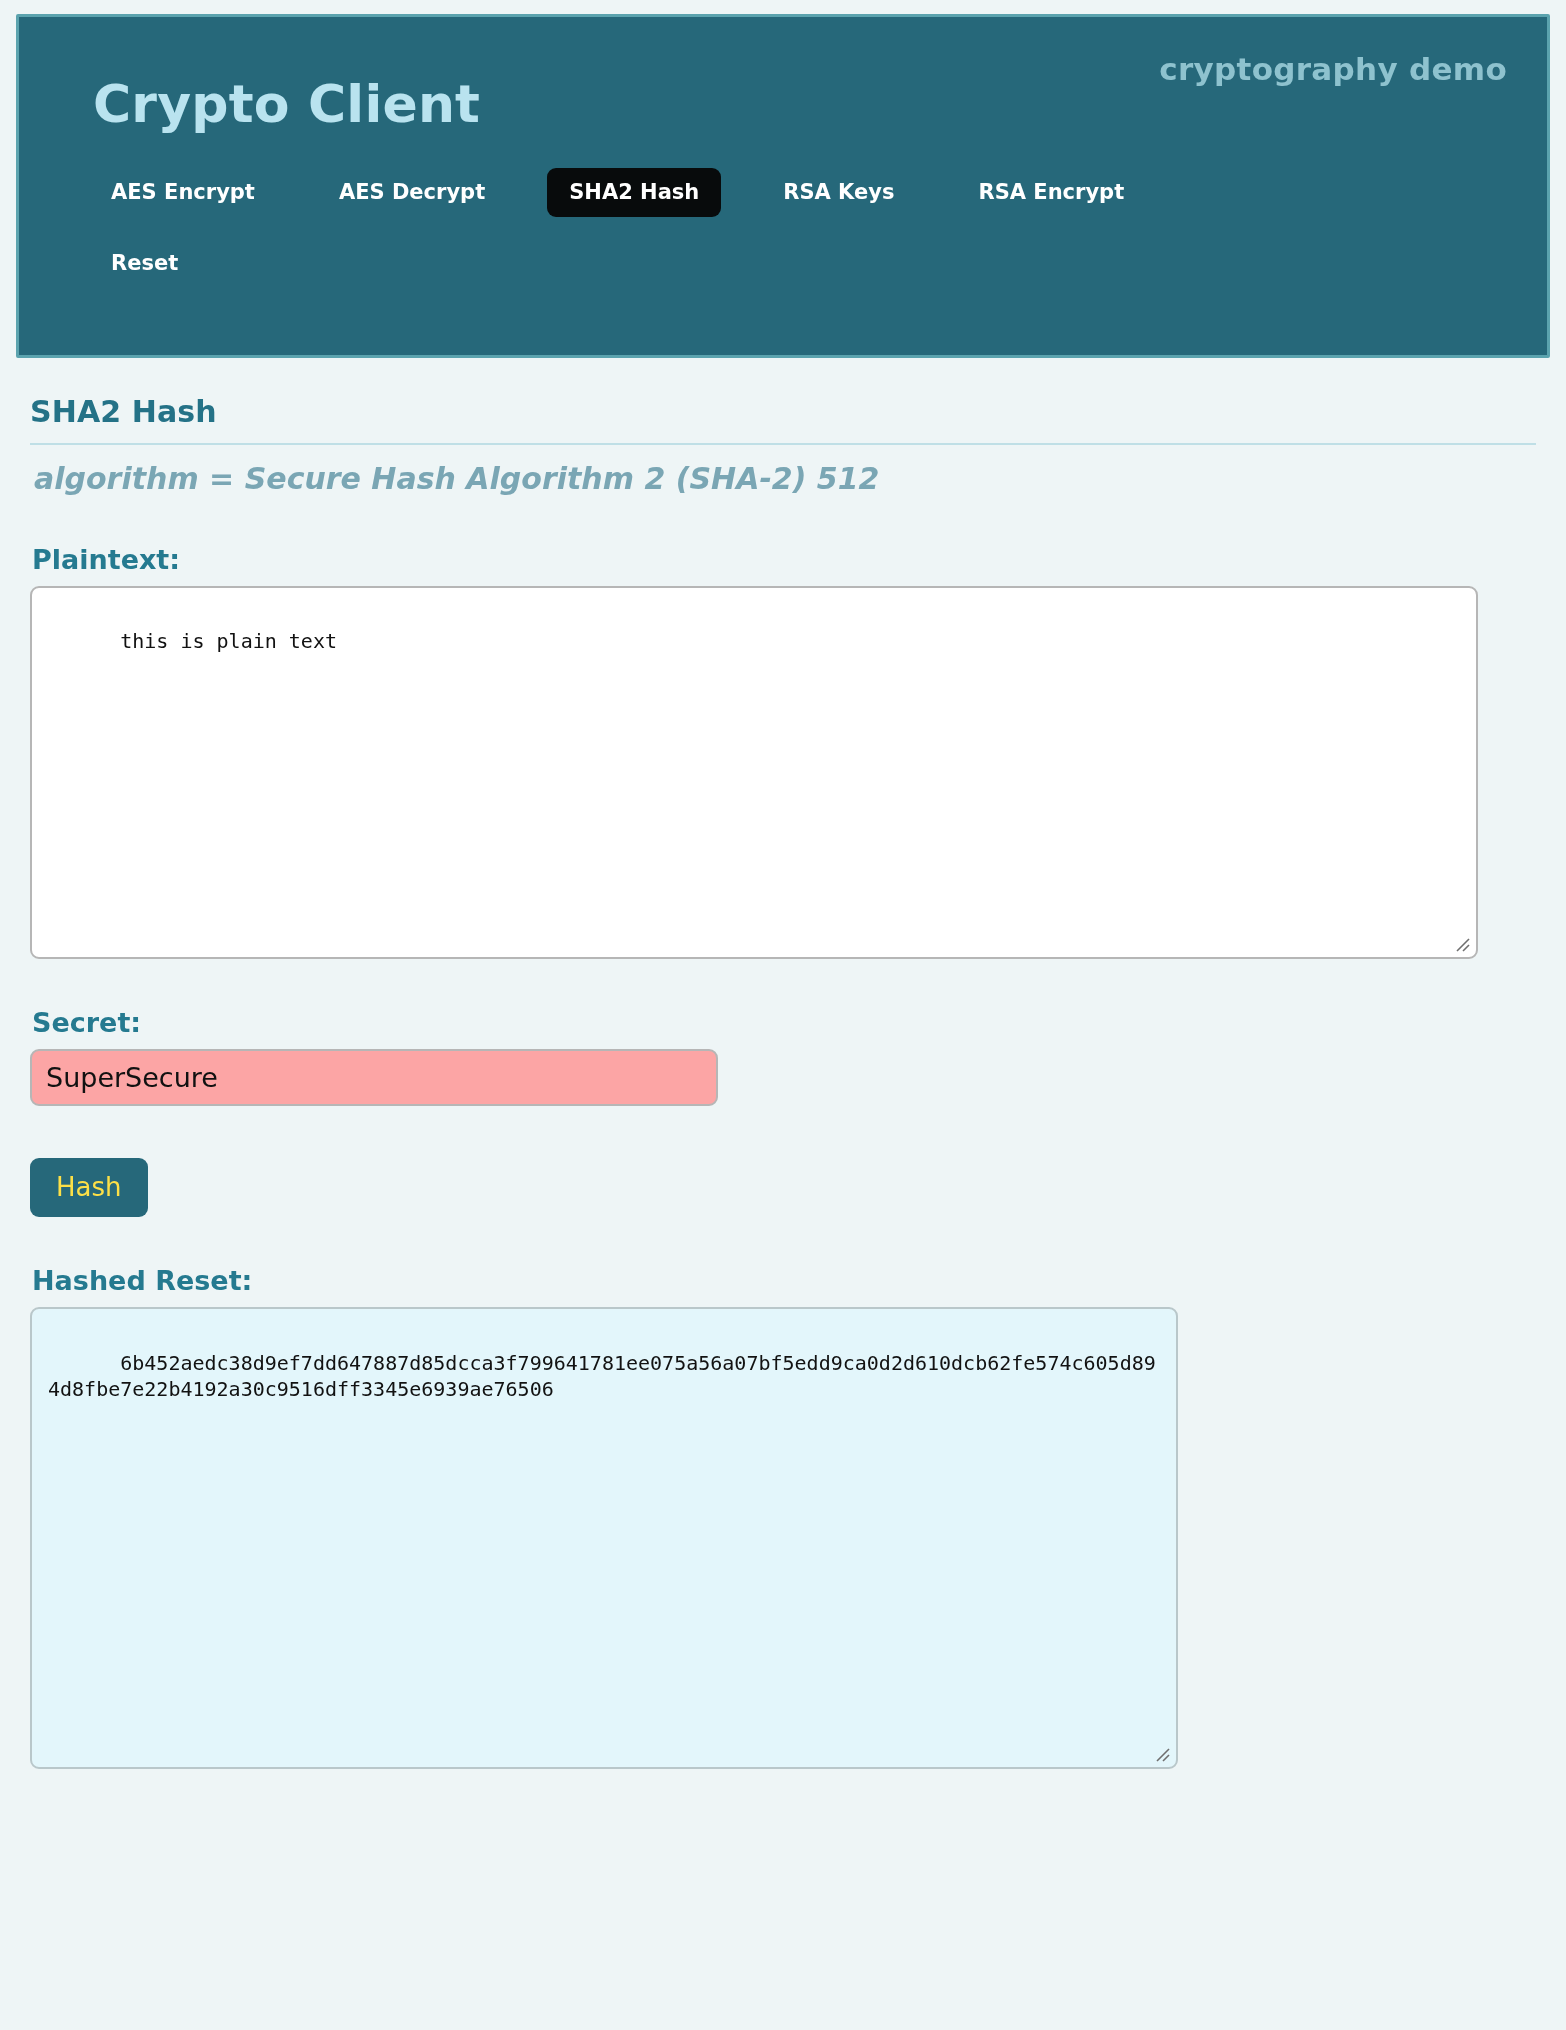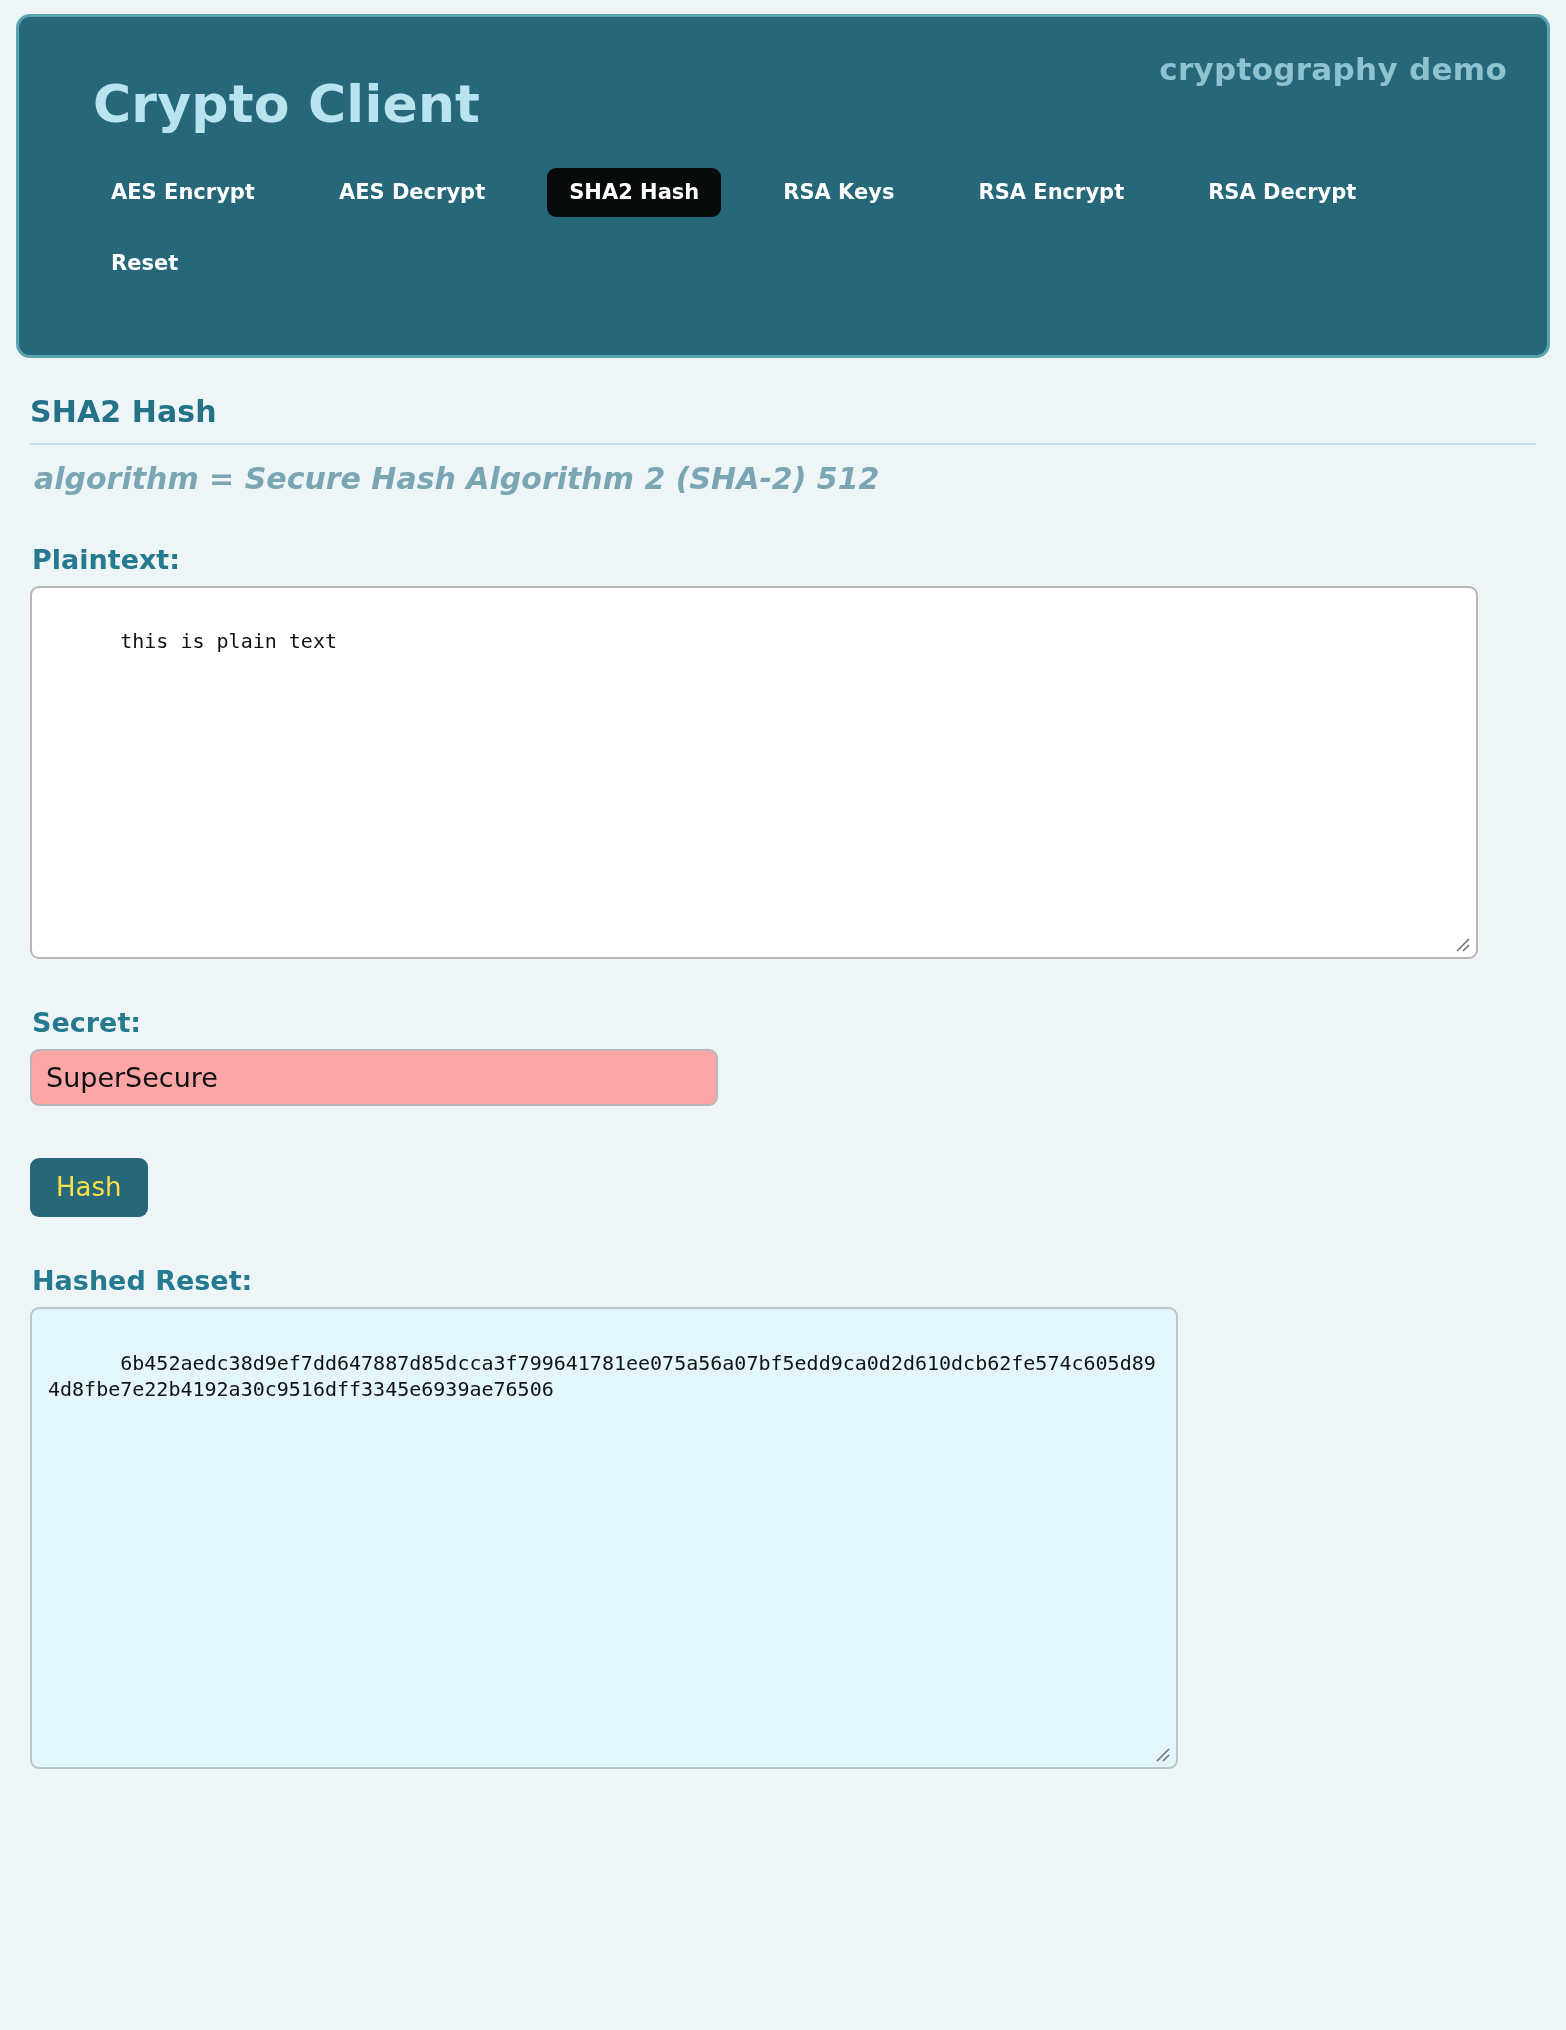"cryptography demo" .header { border-radius: 14px -> 2px }
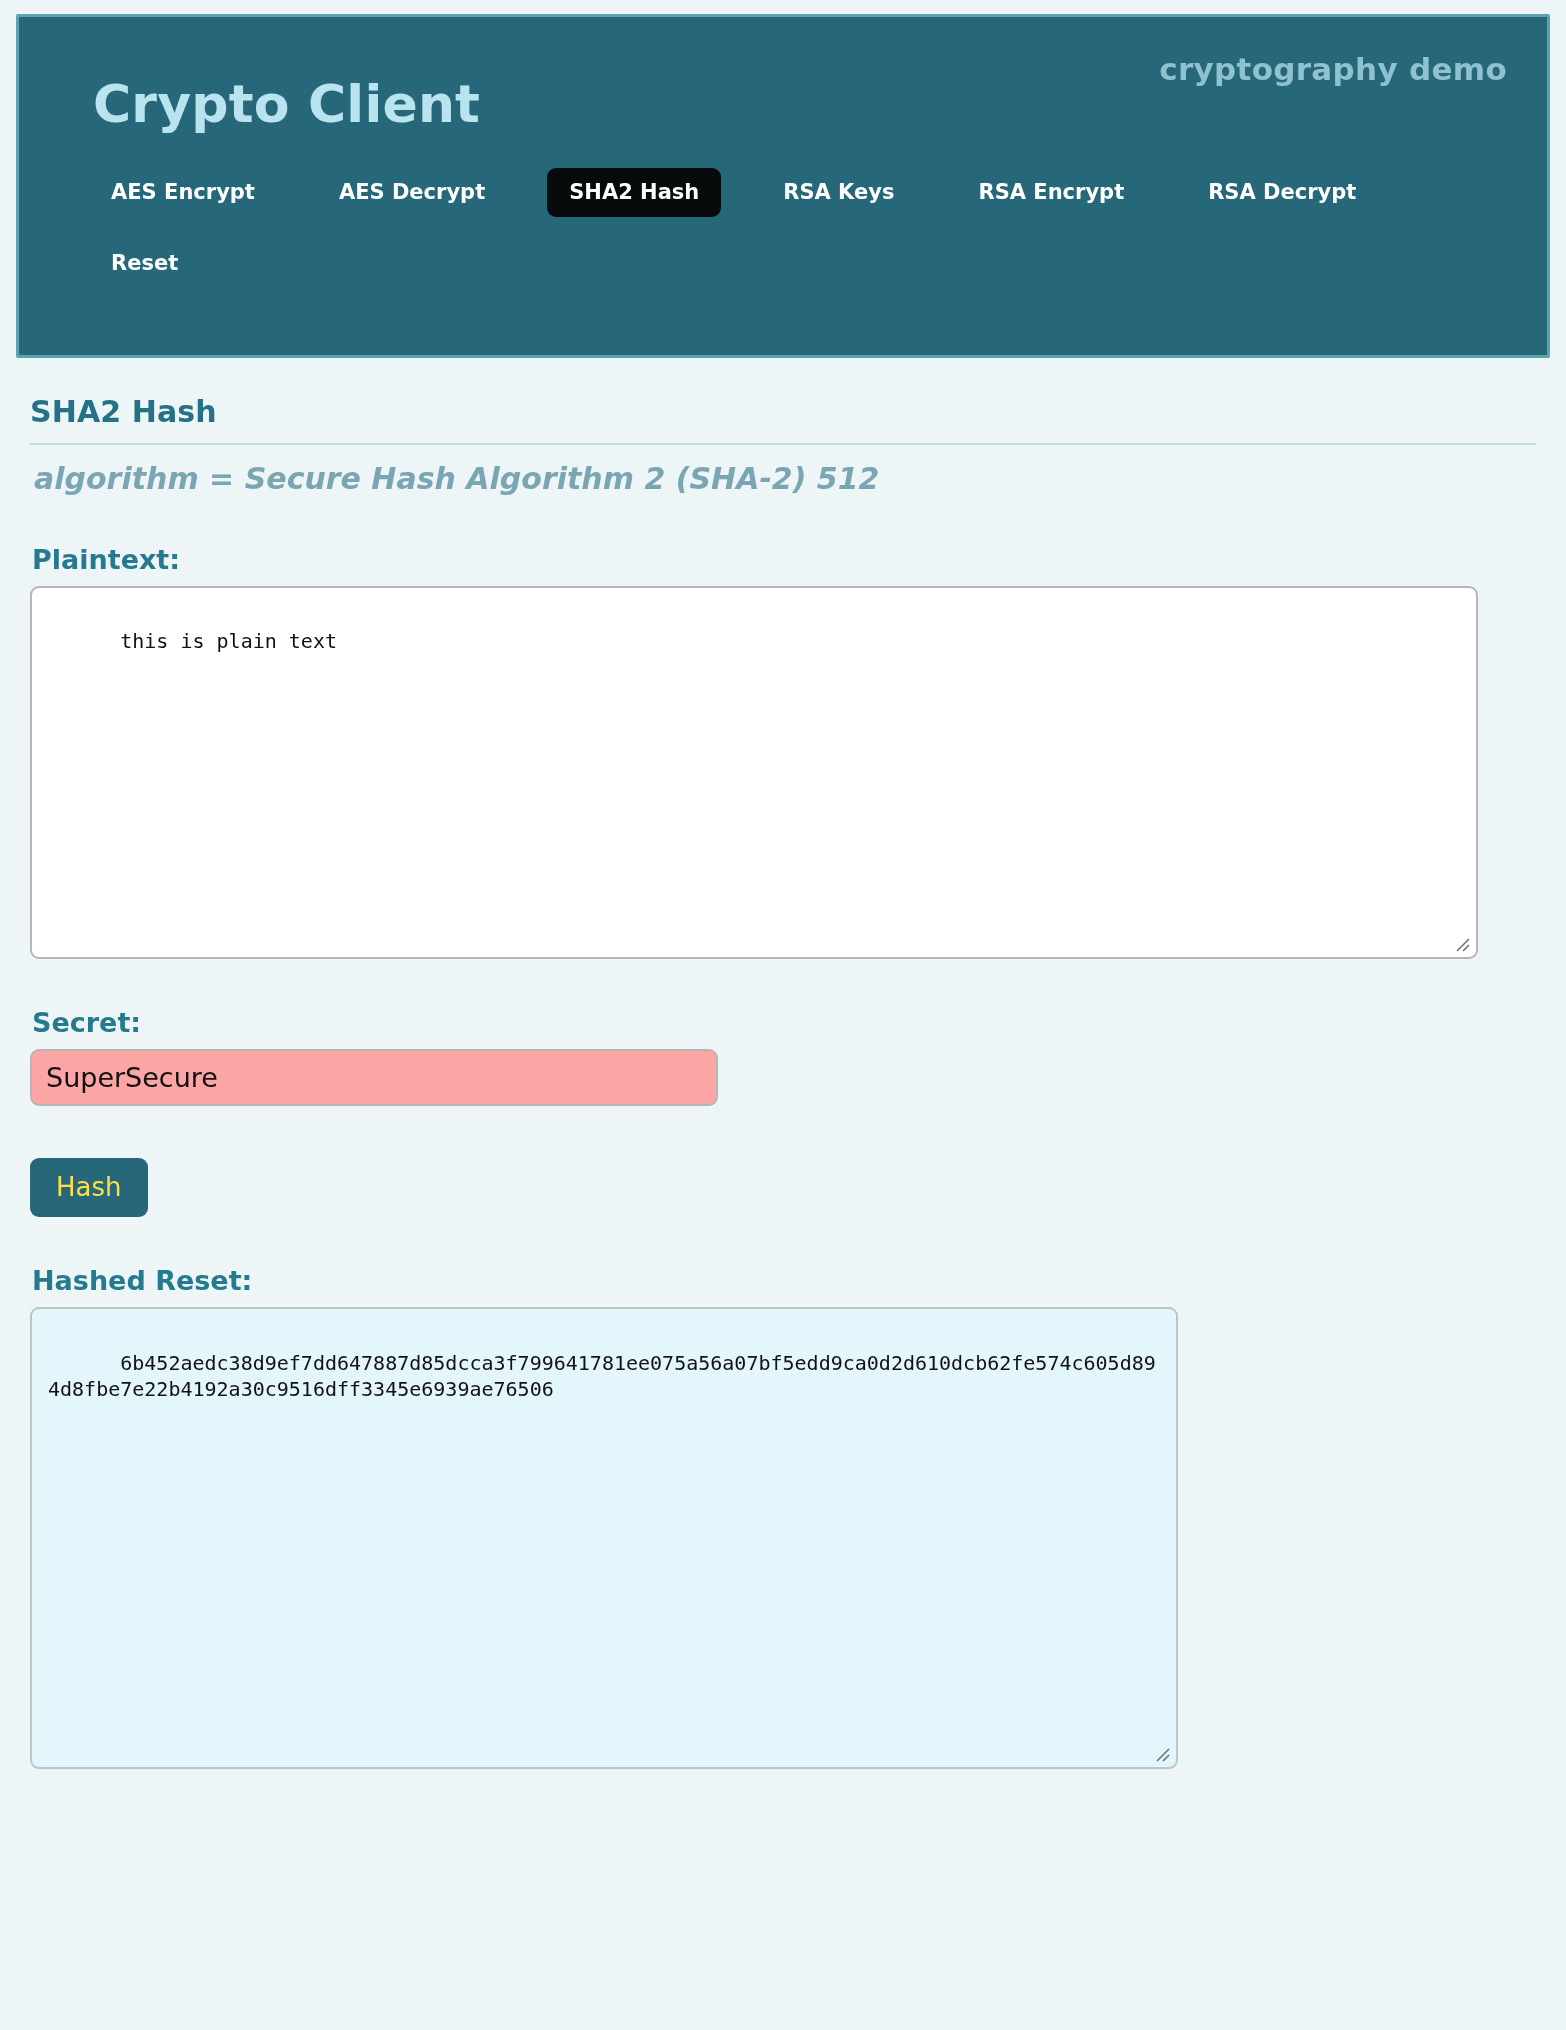"RSA Decrypt" button.nav-btn { html: <button>RSA Decrypt</button> -> none }
